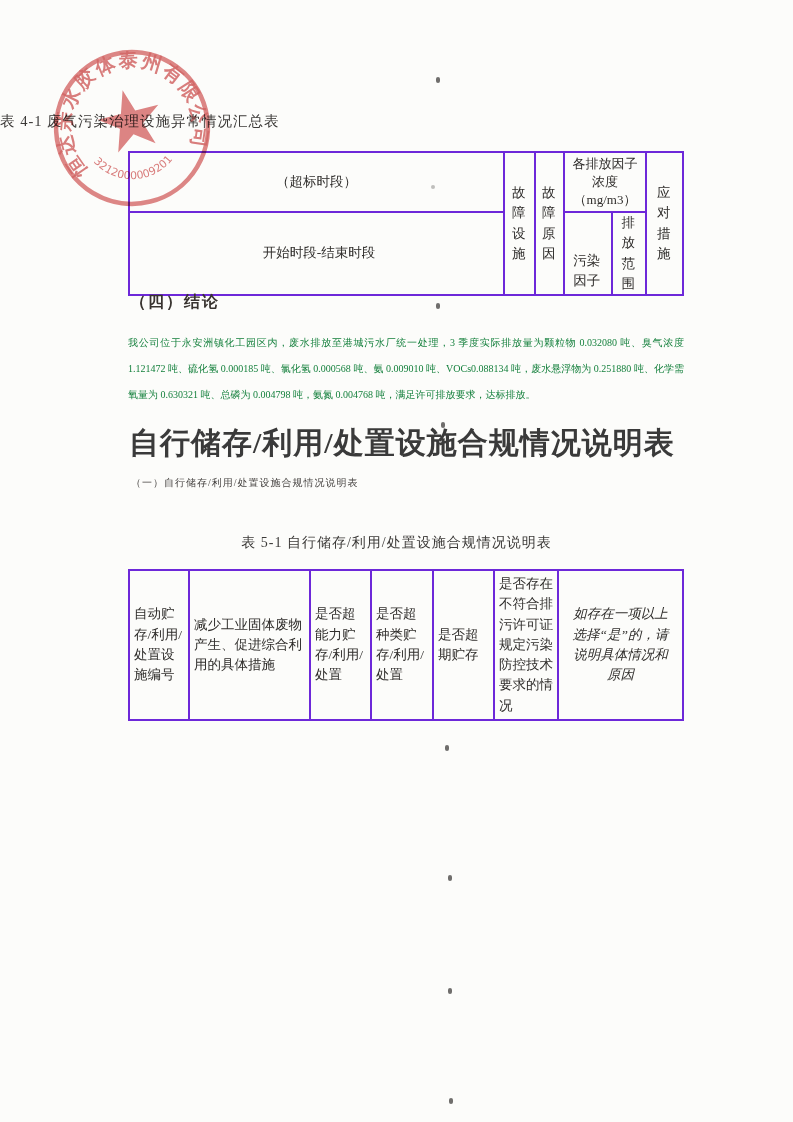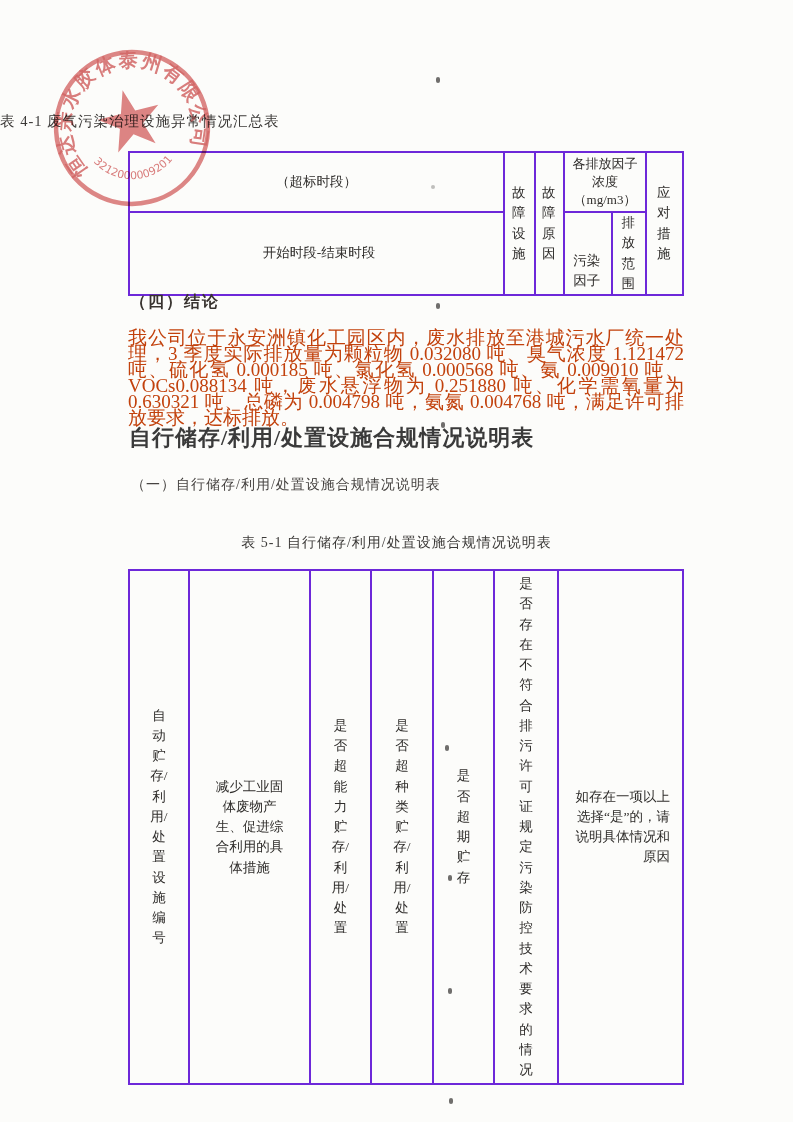"我公司位于永安洲镇化工园区内，废水排放至港城污水厂统一处理，3" .body-paragraph { color: #c2410c -> #15803d; font-size: 19px -> 10px; line-height: 16px -> 26px }
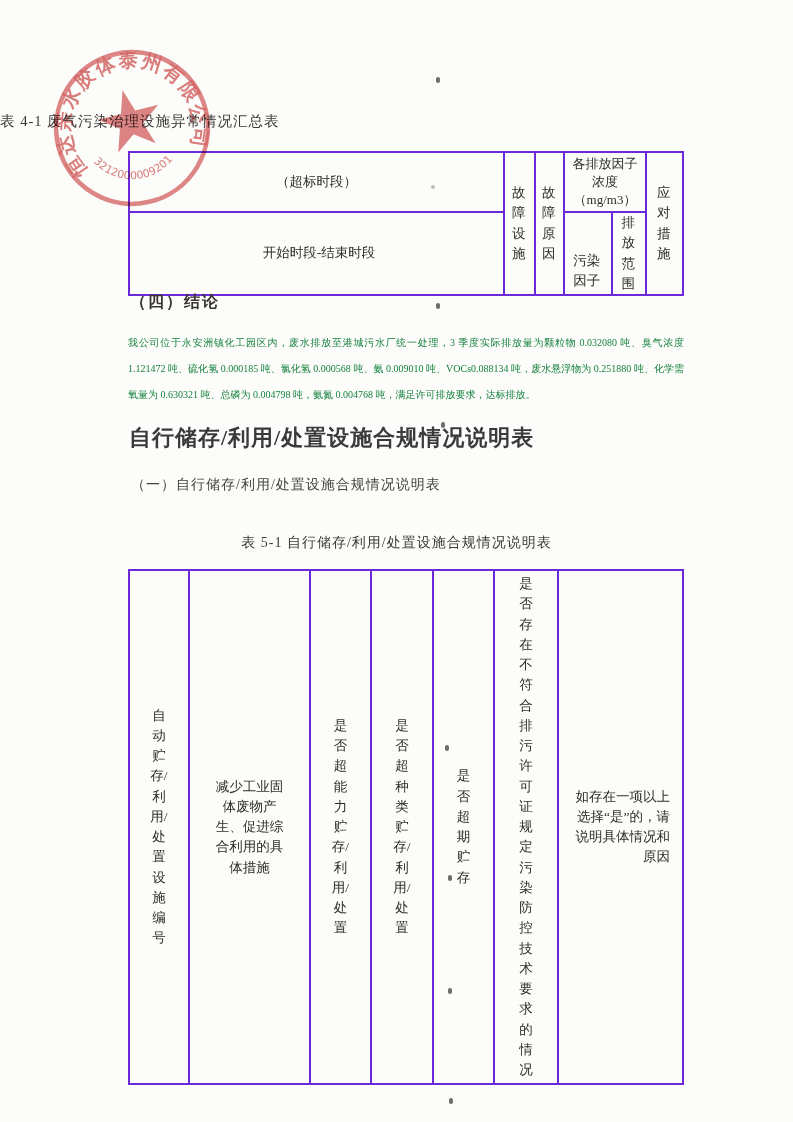"自行储存/利用/处置设施合规情况说明表" .section-title { font-size: 22px -> 30px }
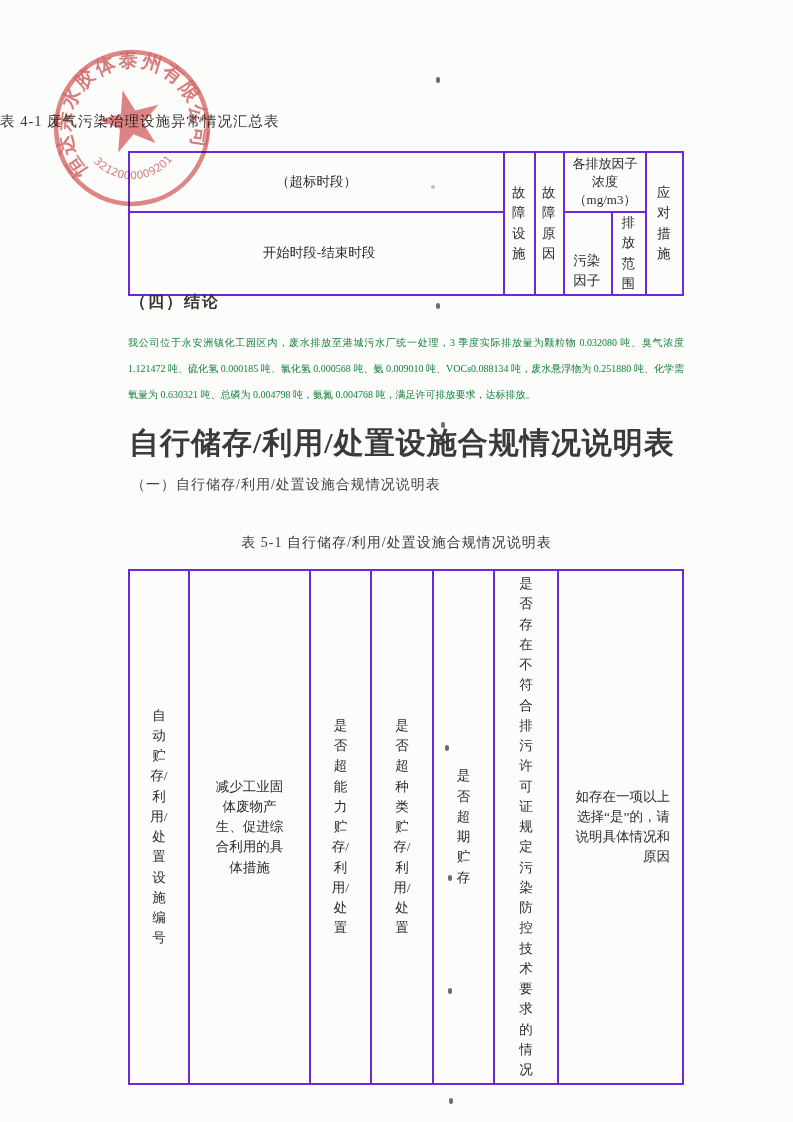"（一）自行储存/利用/处置设施合规情况说明表" .section-subtitle { font-size: 14px -> 10px }
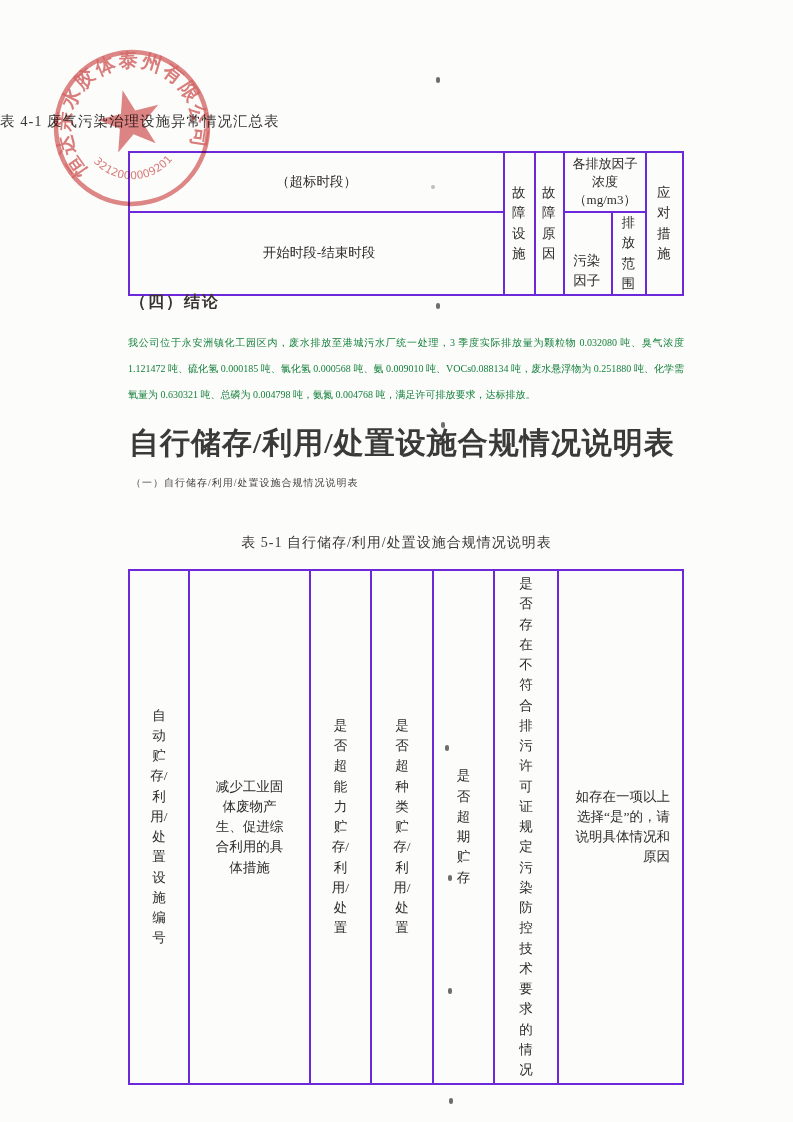"是否存在不符合排污许可证规定污染防控技术要求的情况" .table5 td.hdr { padding: 3px 20px -> 3px 4px; text-align: center -> left }
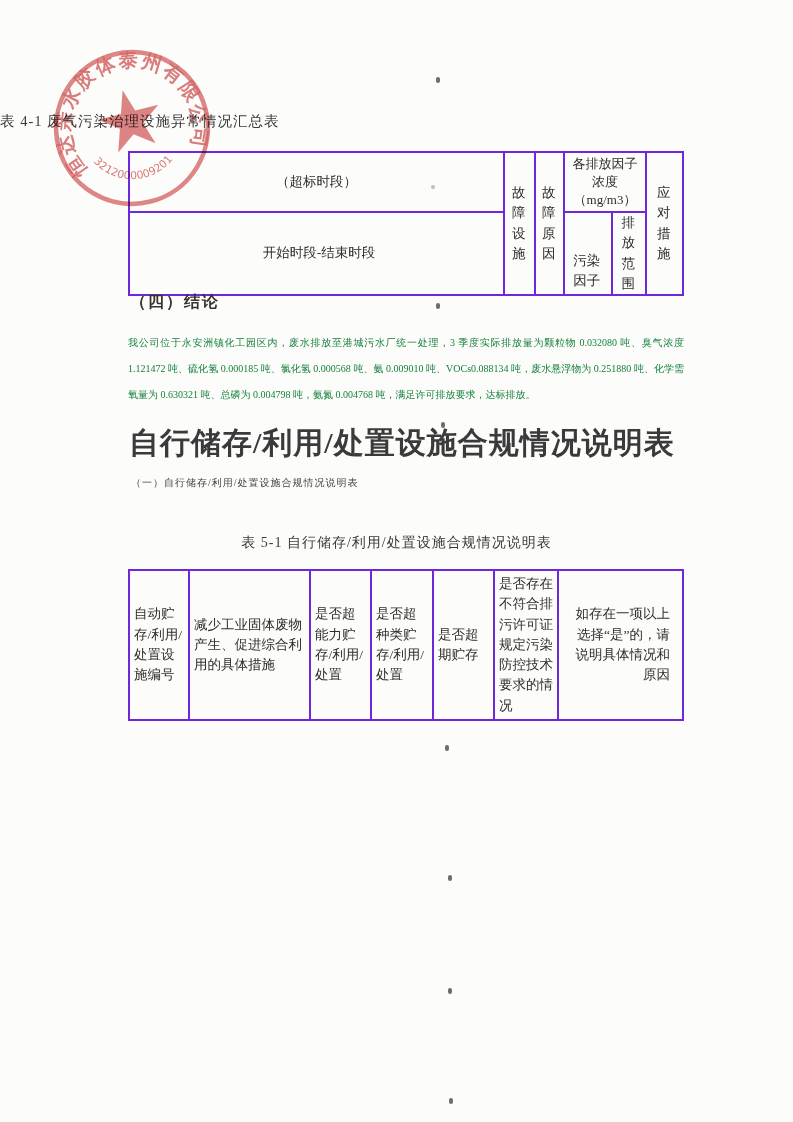"如存在一项以上选择“是”的，请说明具体情况和原因" .table5 td.hdr-left { font-style: none -> italic; text-align: right -> center }
